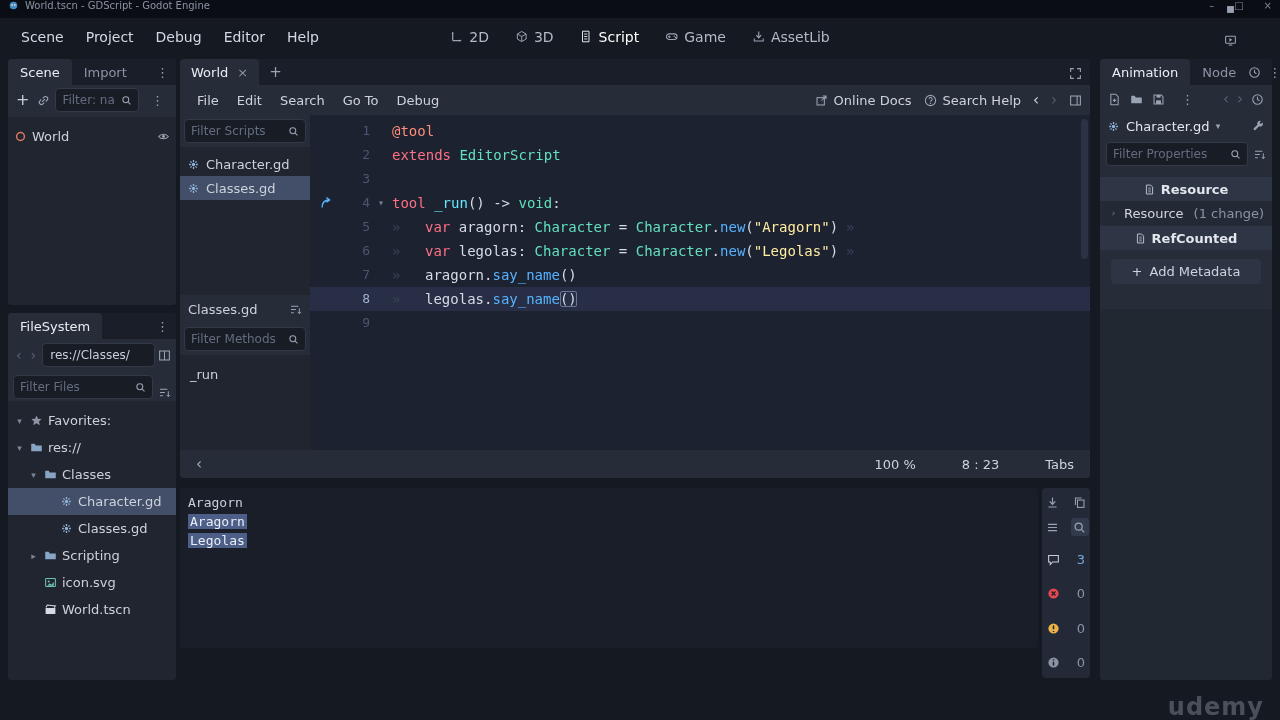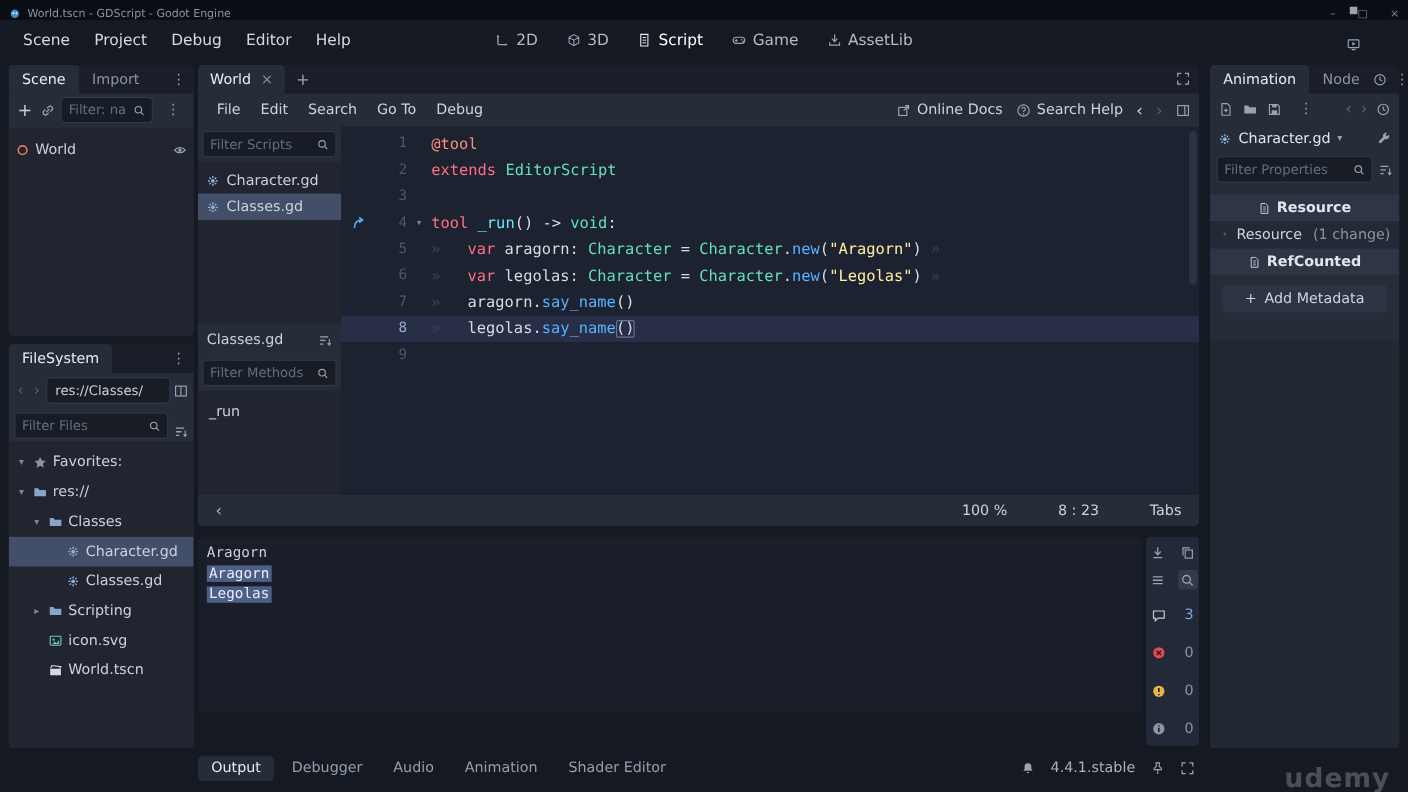"World.tscn - GDScript - Godot" .titlebar { align-items: flex-end -> flex-start }
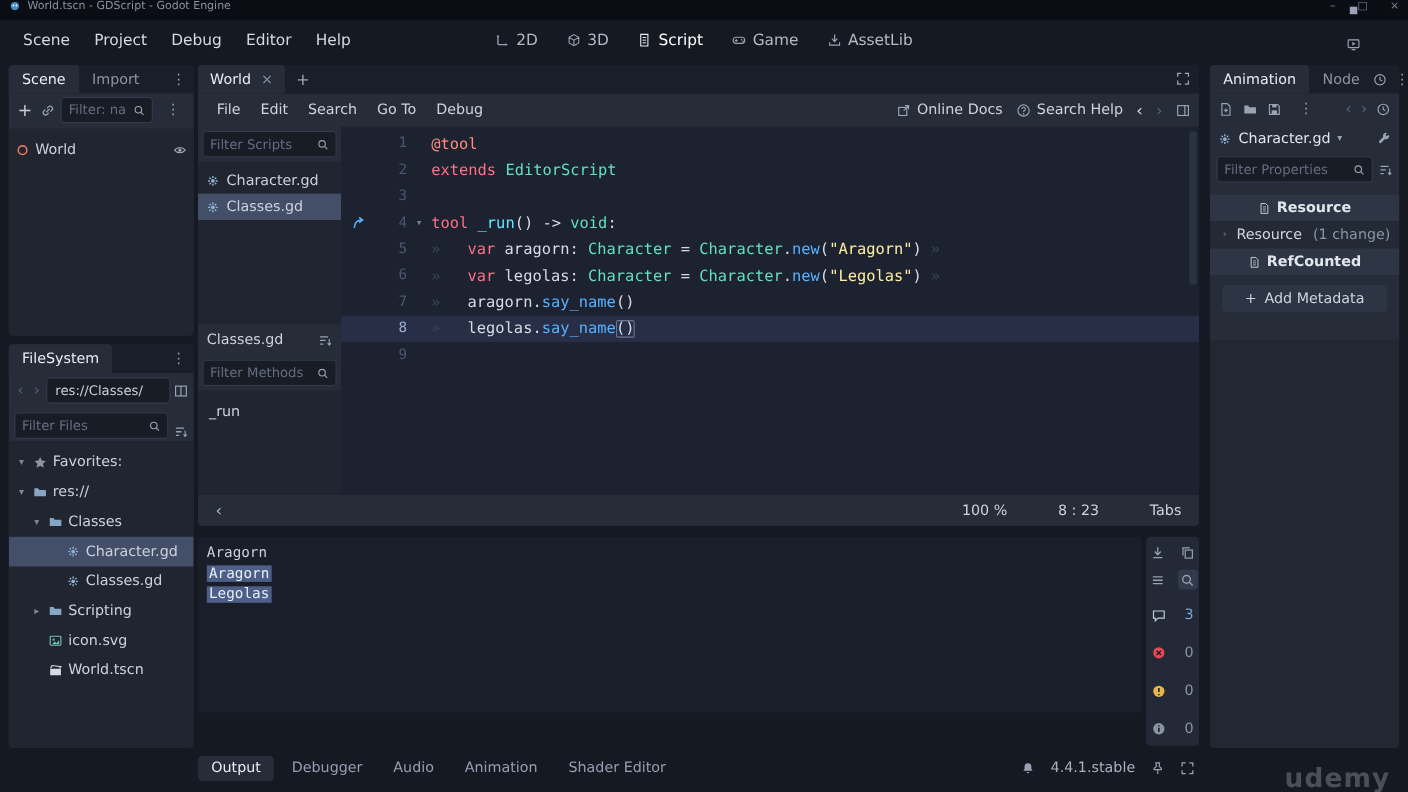"Output" div.abs { html: <div> <span>Output</span> <span>Debugger</span> <span>Audio</span> <span>Animation</span> <span>Shader Editor</span> <div> <svg> <use></use> </svg> <span>4.4.1.stable</span> <svg> <use></use> </svg> <svg> <use></use> </svg> </div> </div> -> none }
